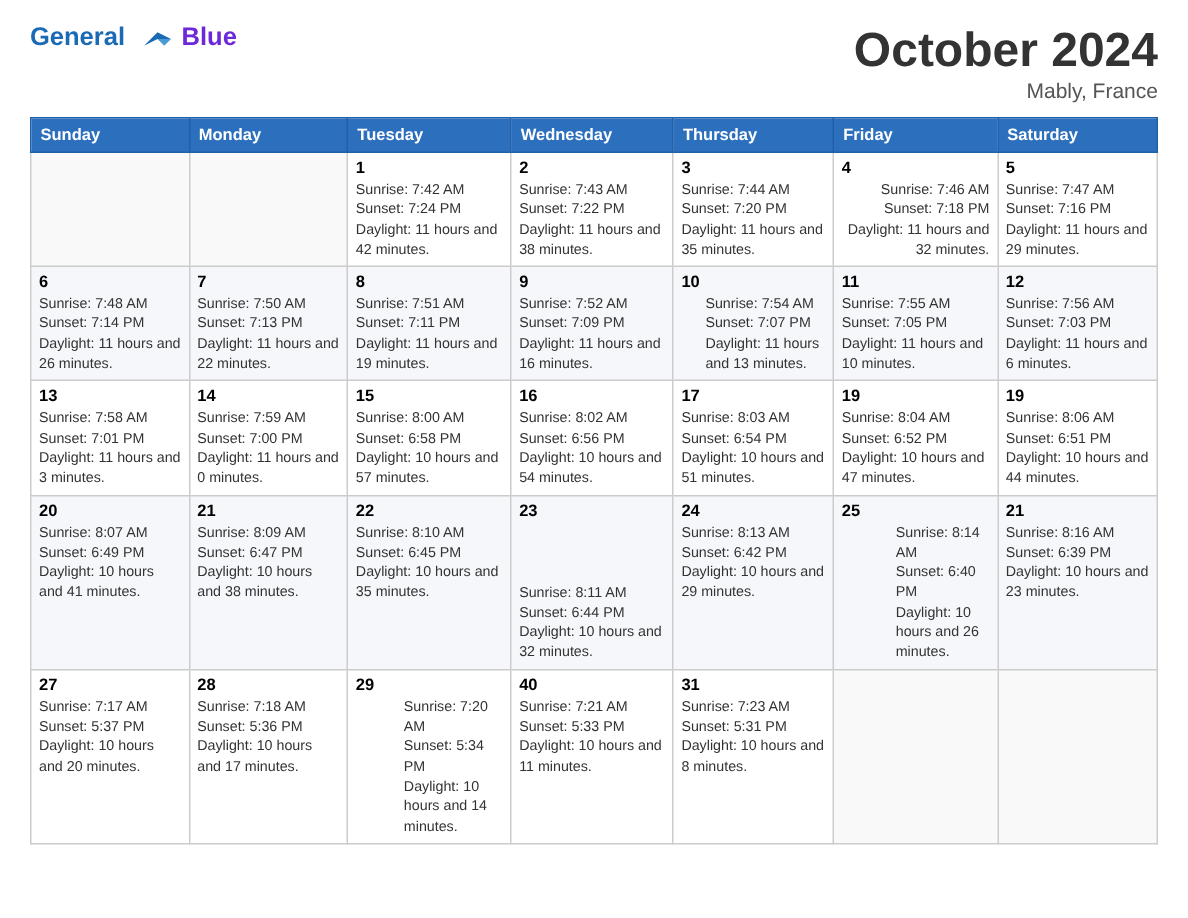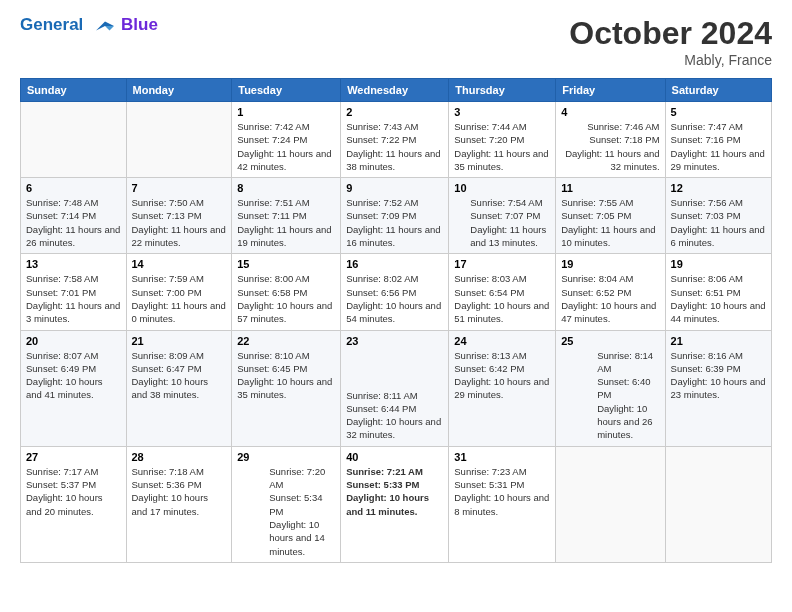"Sunrise: 7:21 AM" div.day-info { font-weight: bold -> none }
